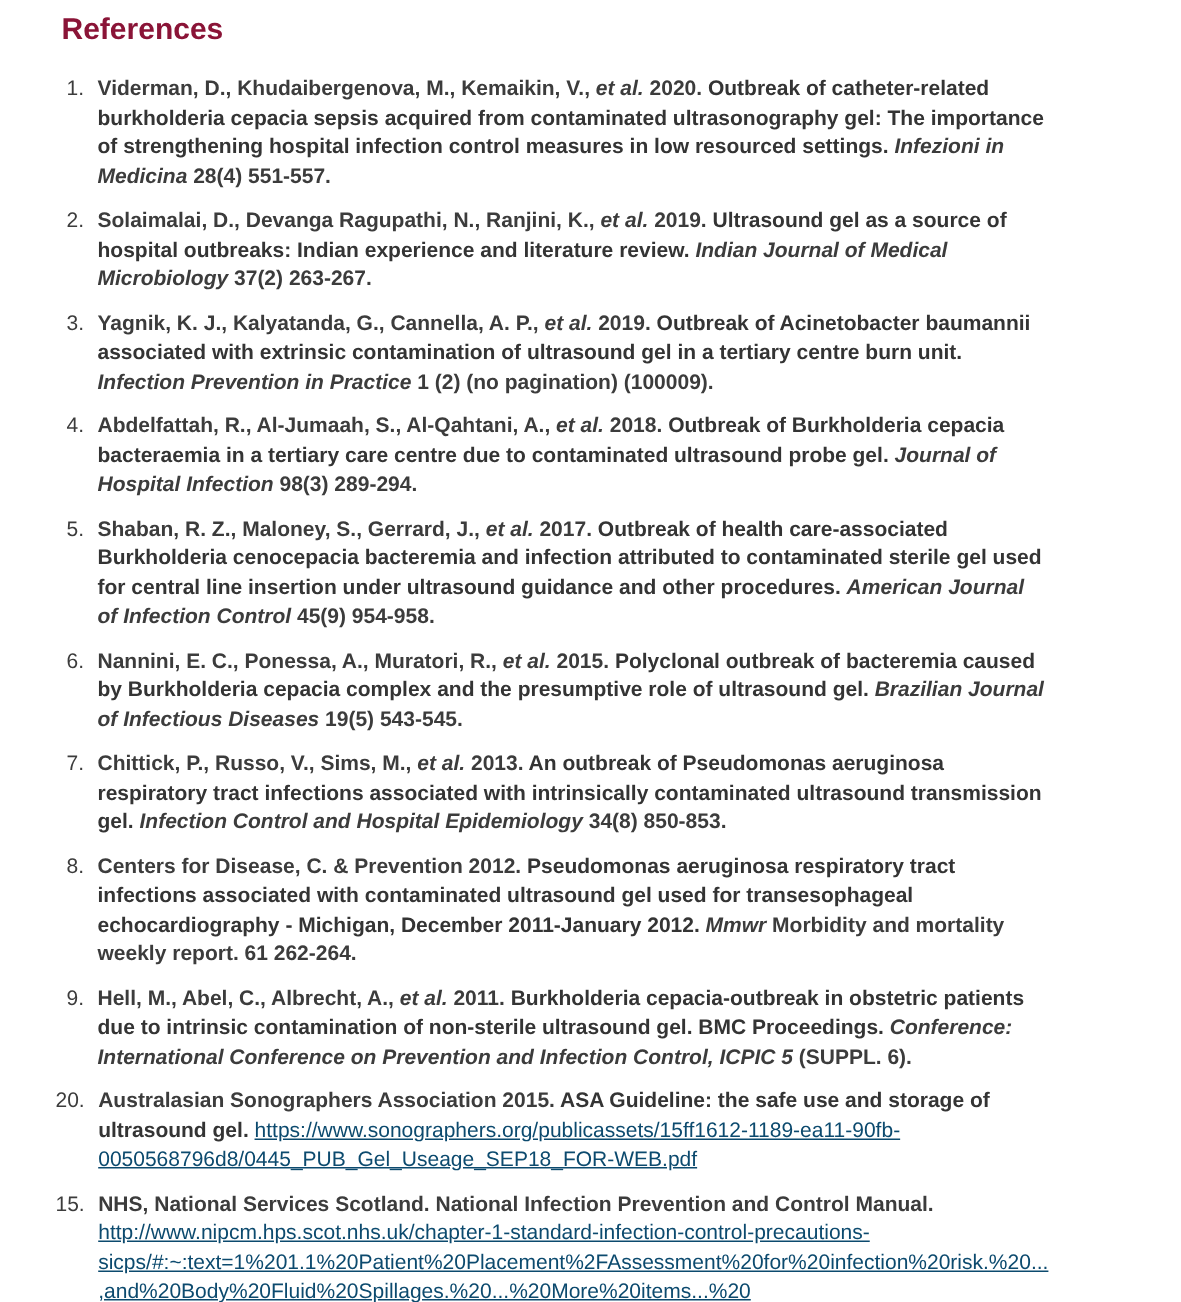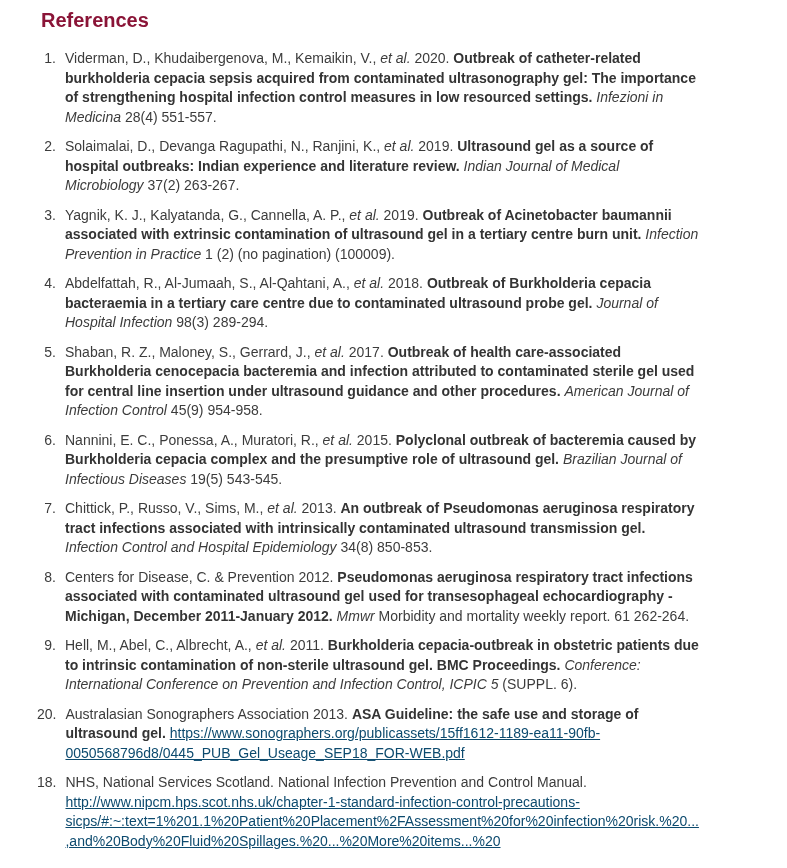"Viderman, D., Khudaibergenova, M.," .seg-regular { font-weight: 400 -> 700 }
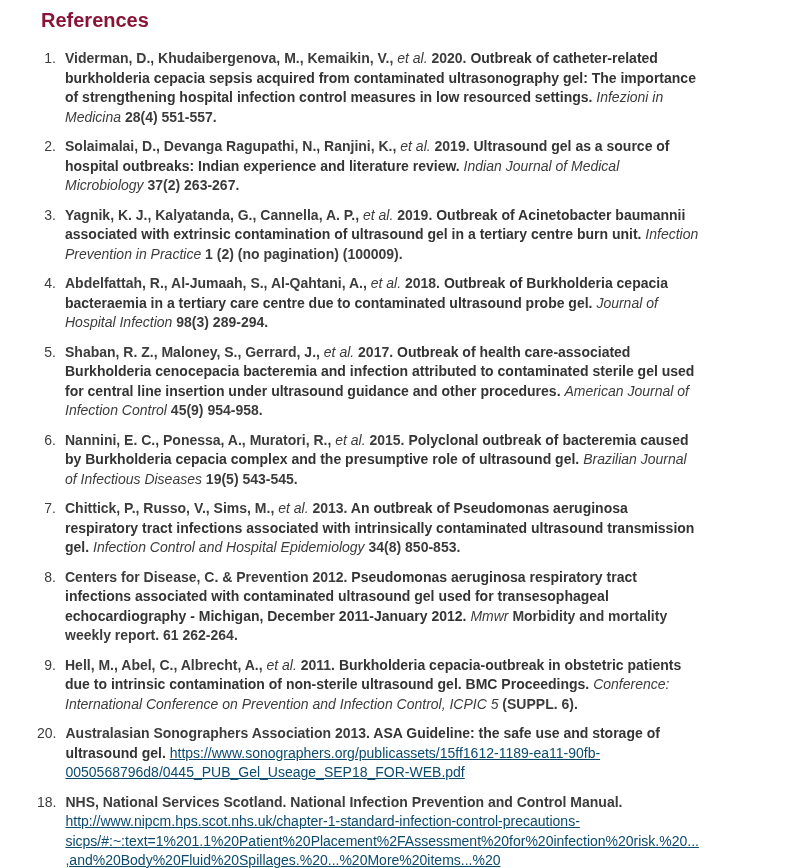"et al." .seg-italic { font-weight: 400 -> 700 }
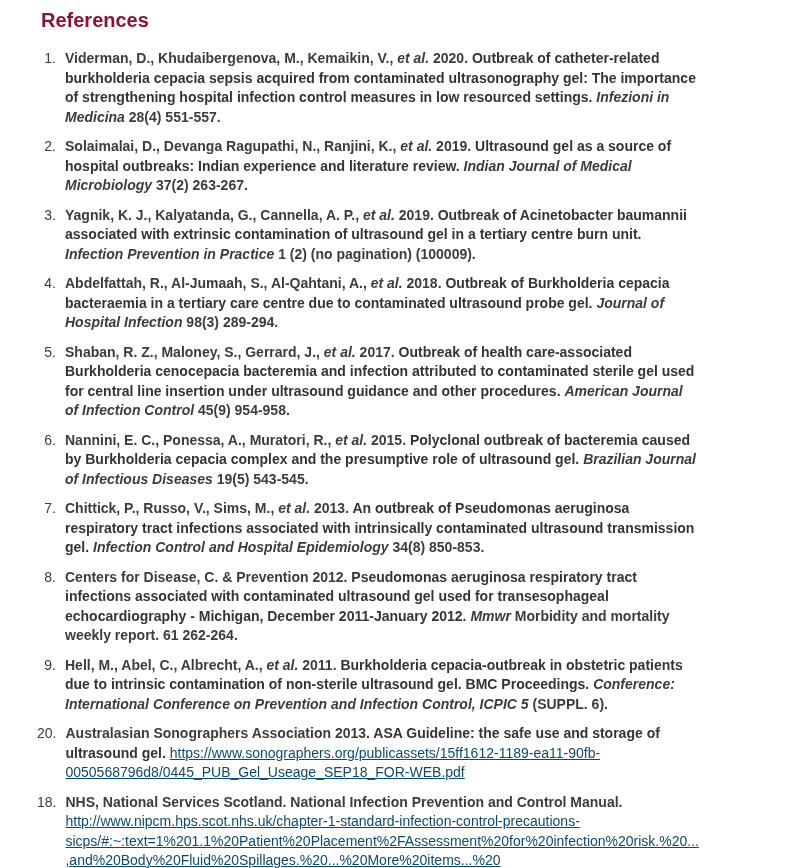"Australasian Sonographers Association" span.seg-regular { text: 2013 -> 2015 }
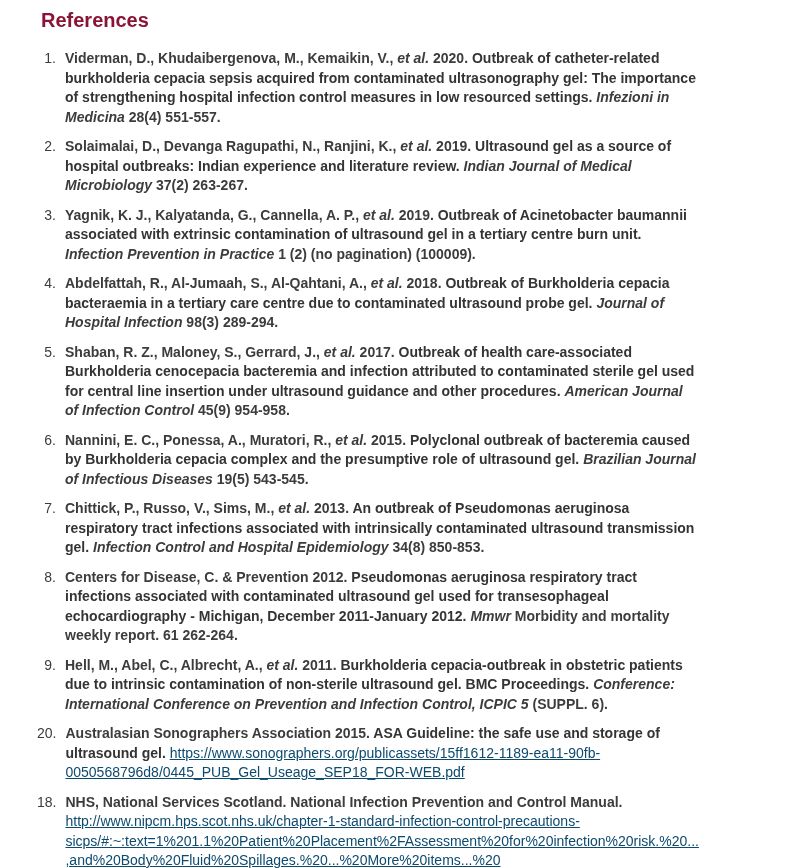"18." span.ref-num { text: 18 -> 15 }
